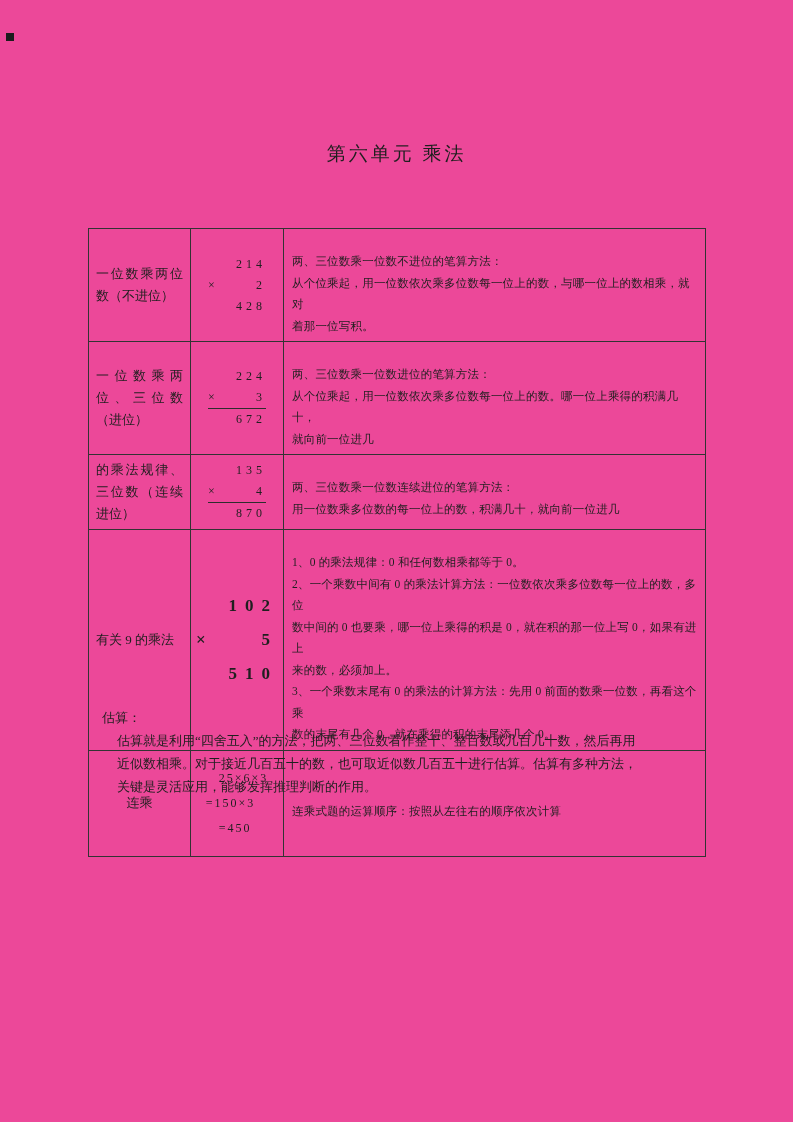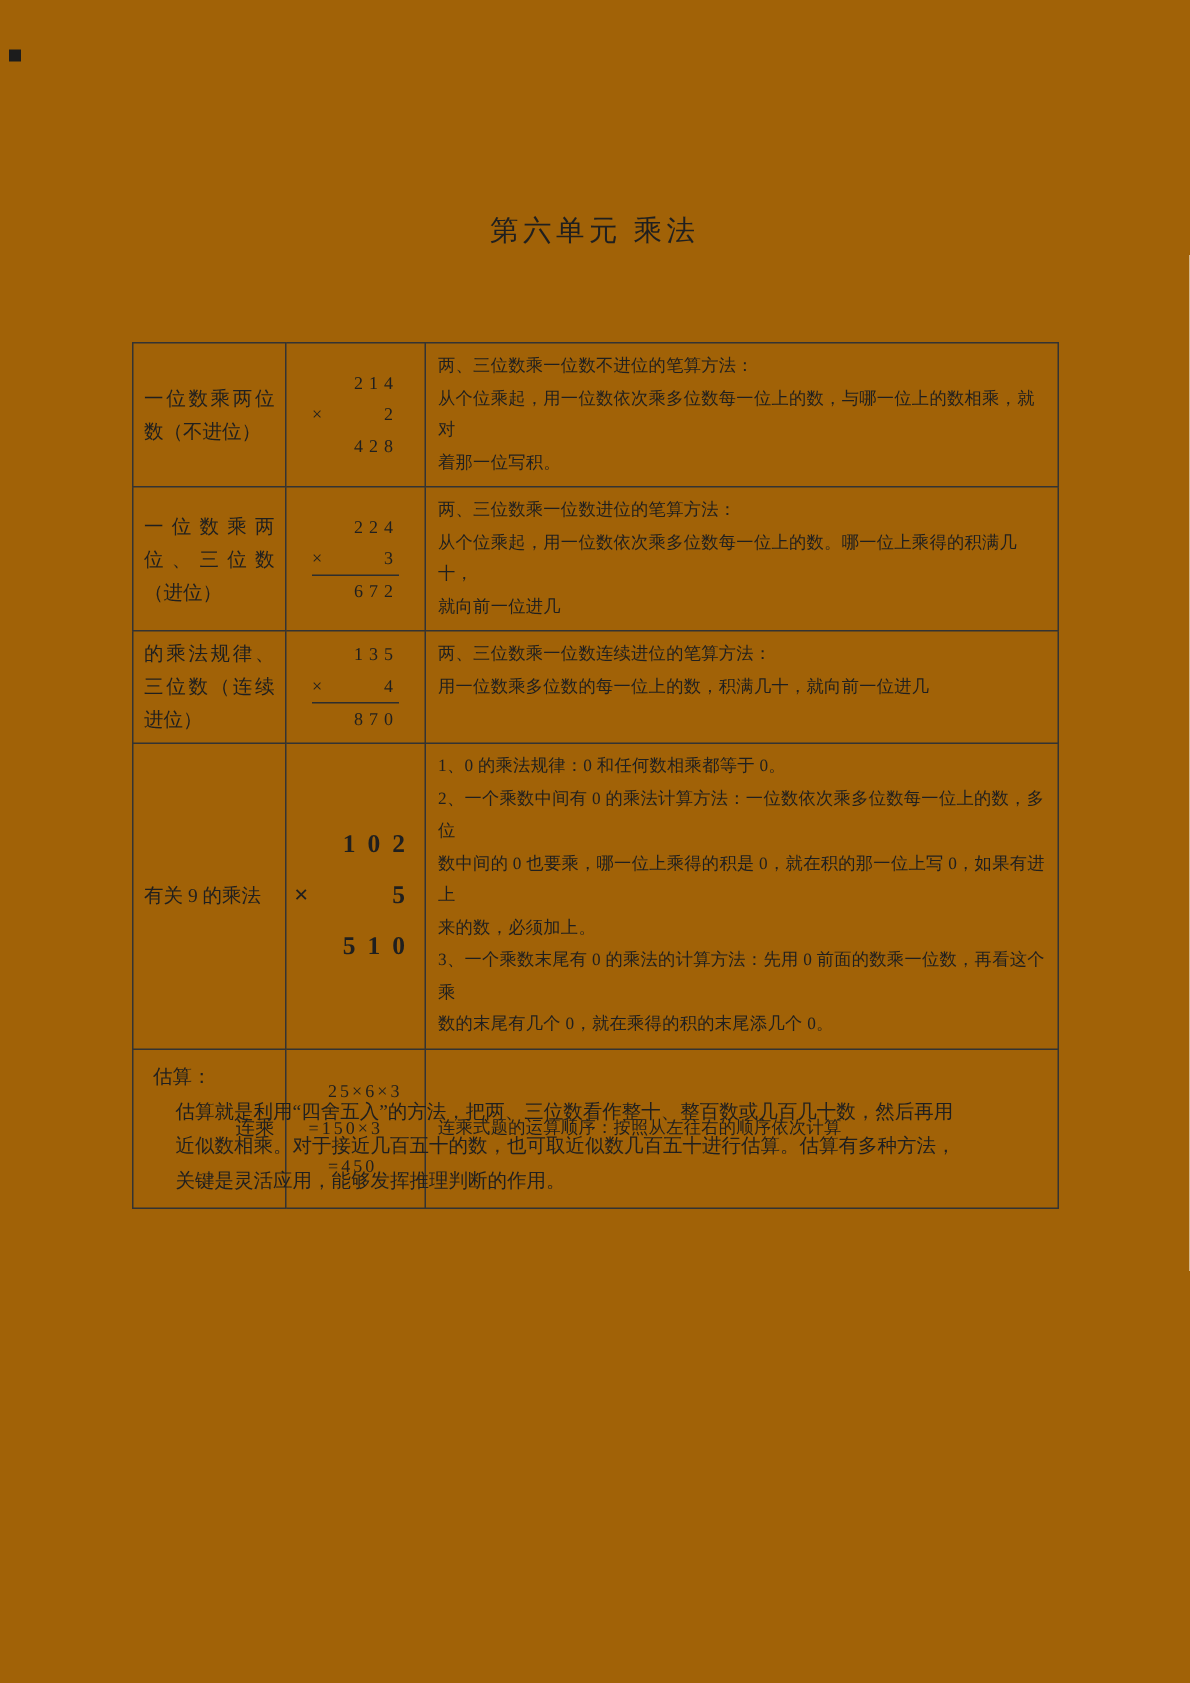"第六单元 乘法" .page { background: #a16207 -> #ec4899 }
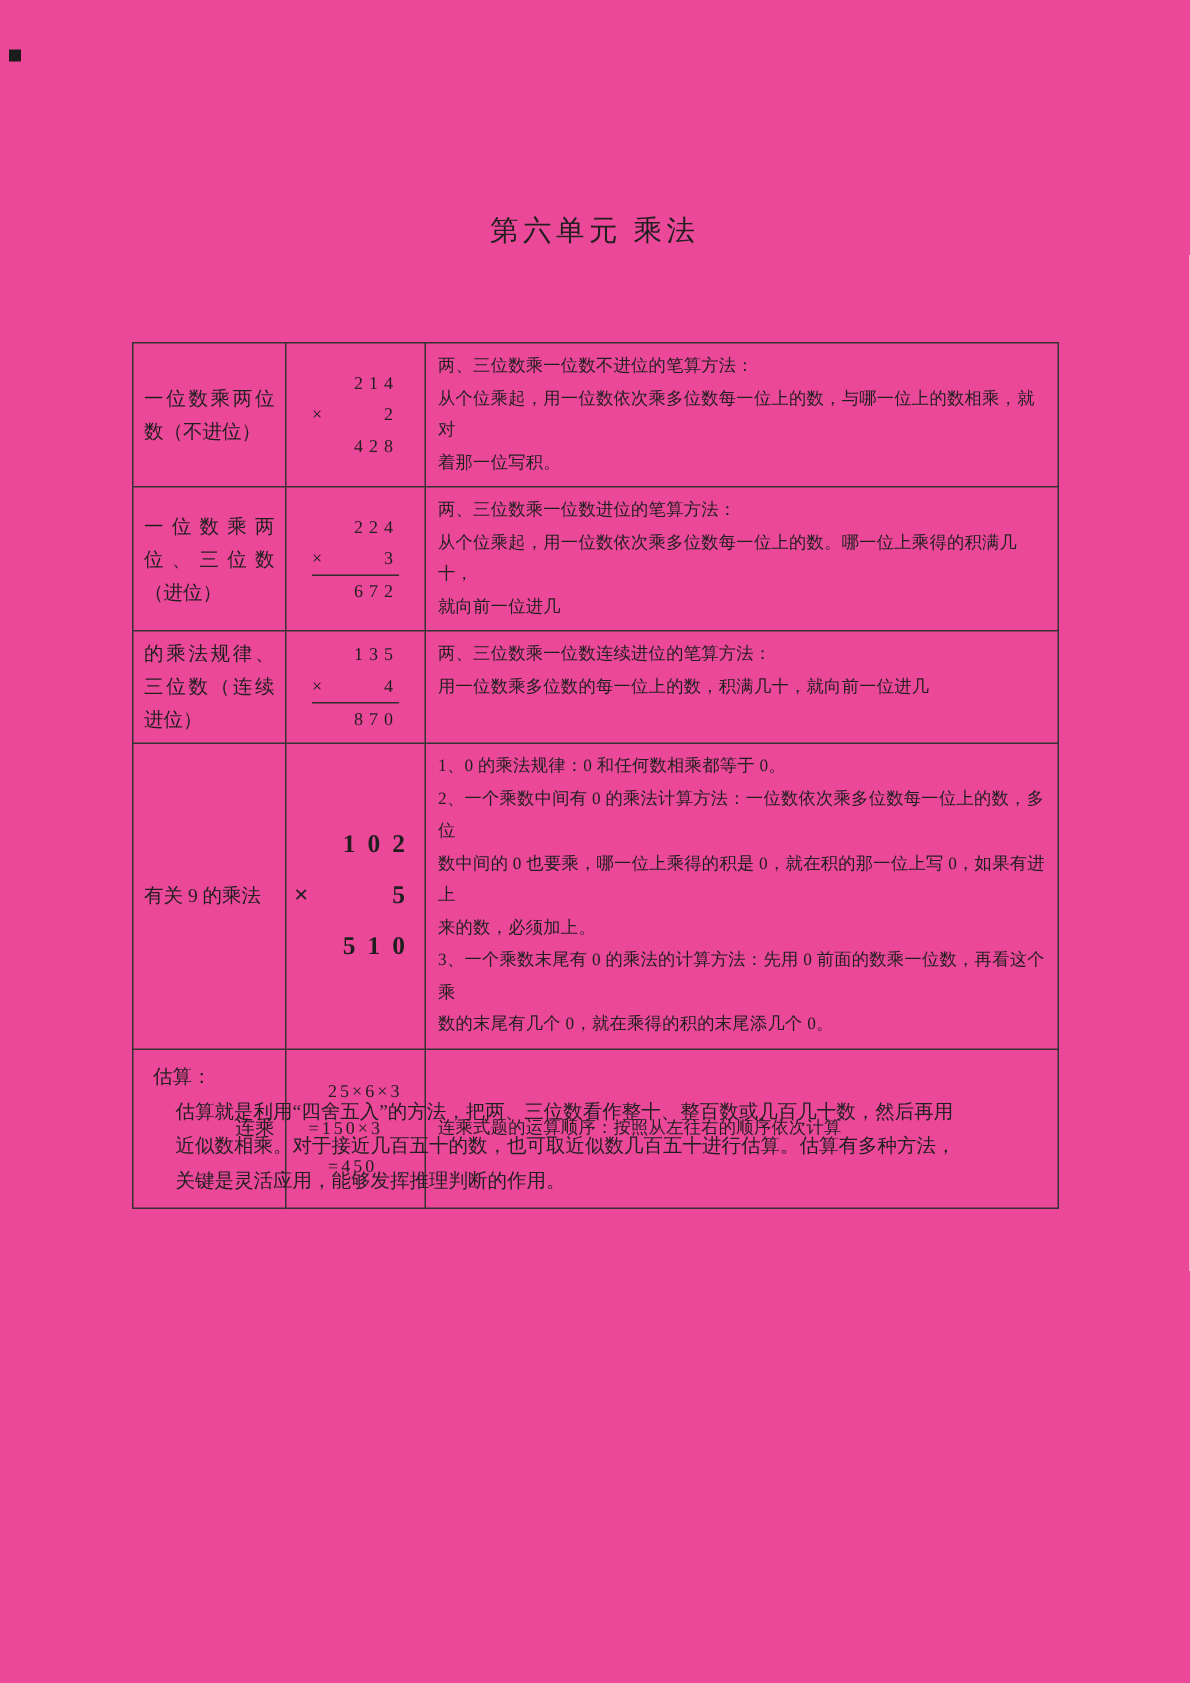"两、三位数乘一位数不进位的笔算方法：" td.c-notes { padding: 5px 6px 4px 8px -> 22px 6px 4px 8px }
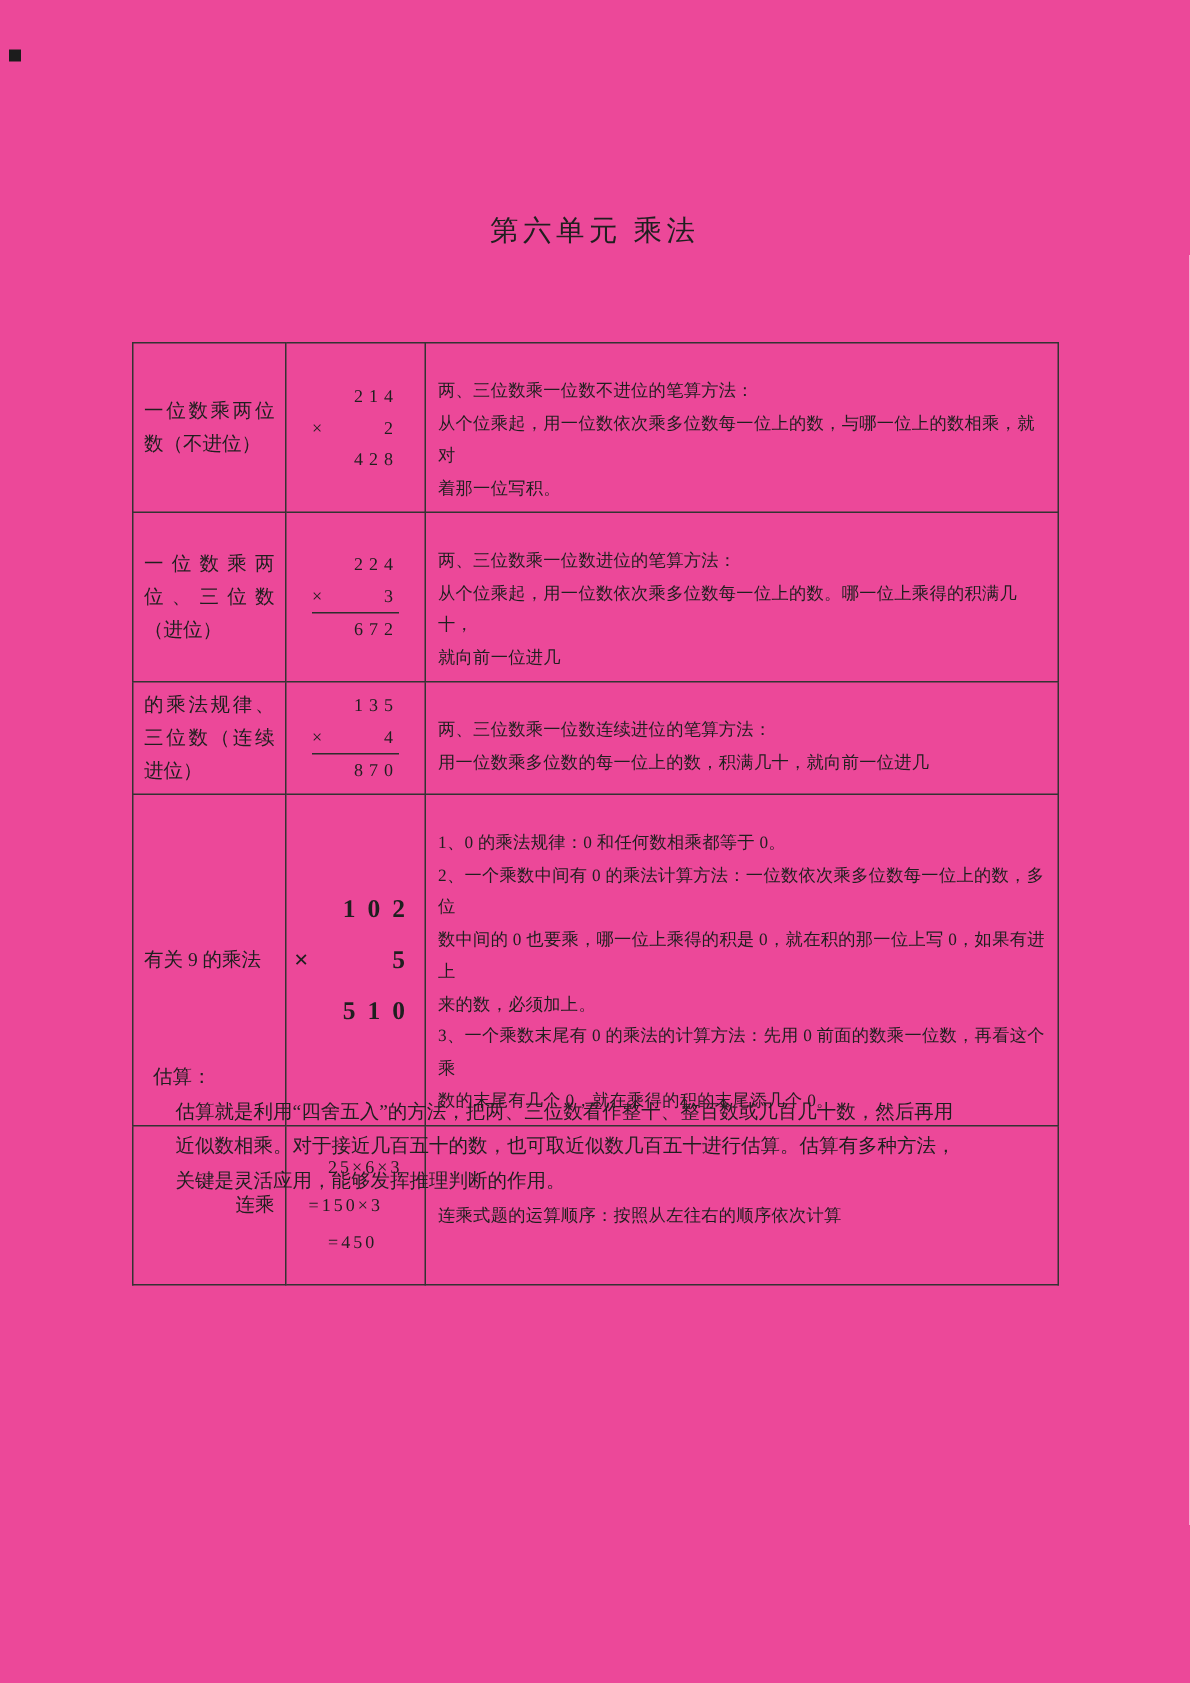"连乘" td.c-label { text-align: right -> center }
